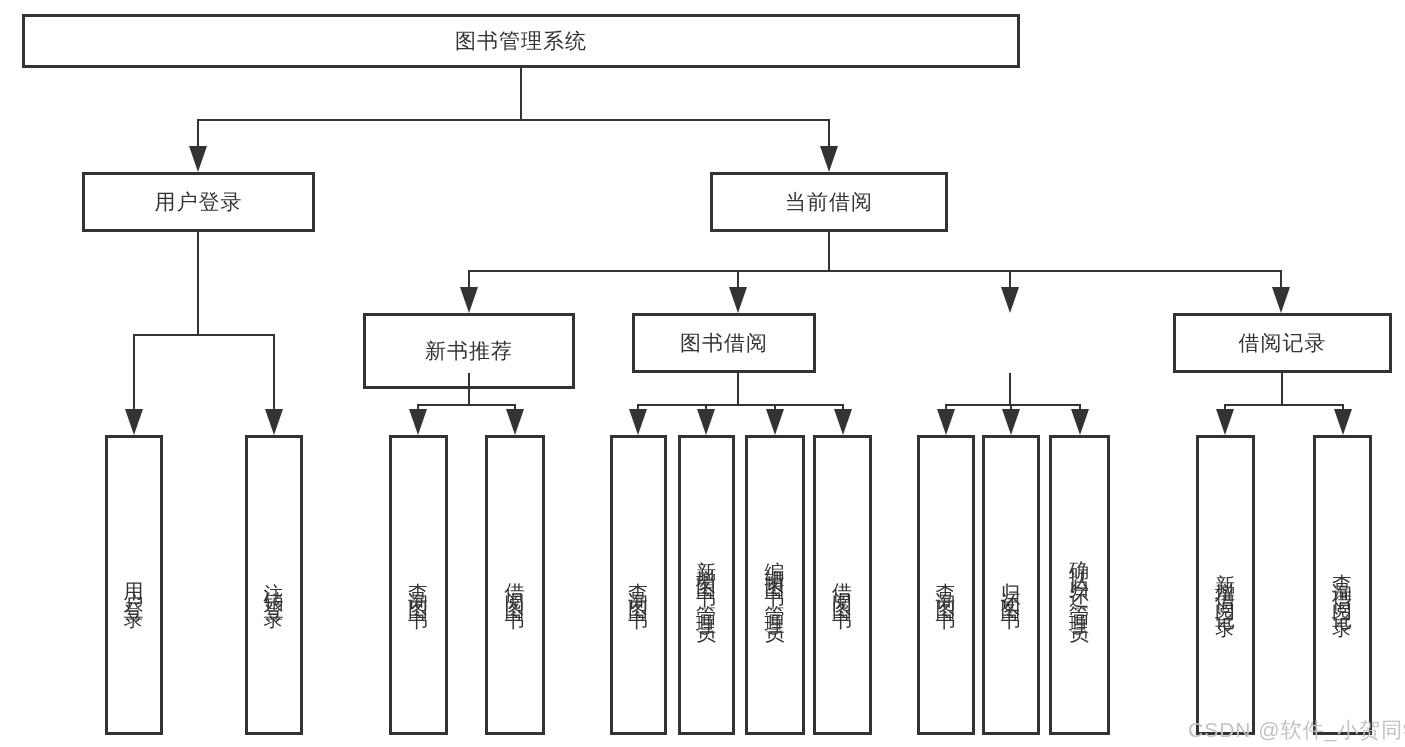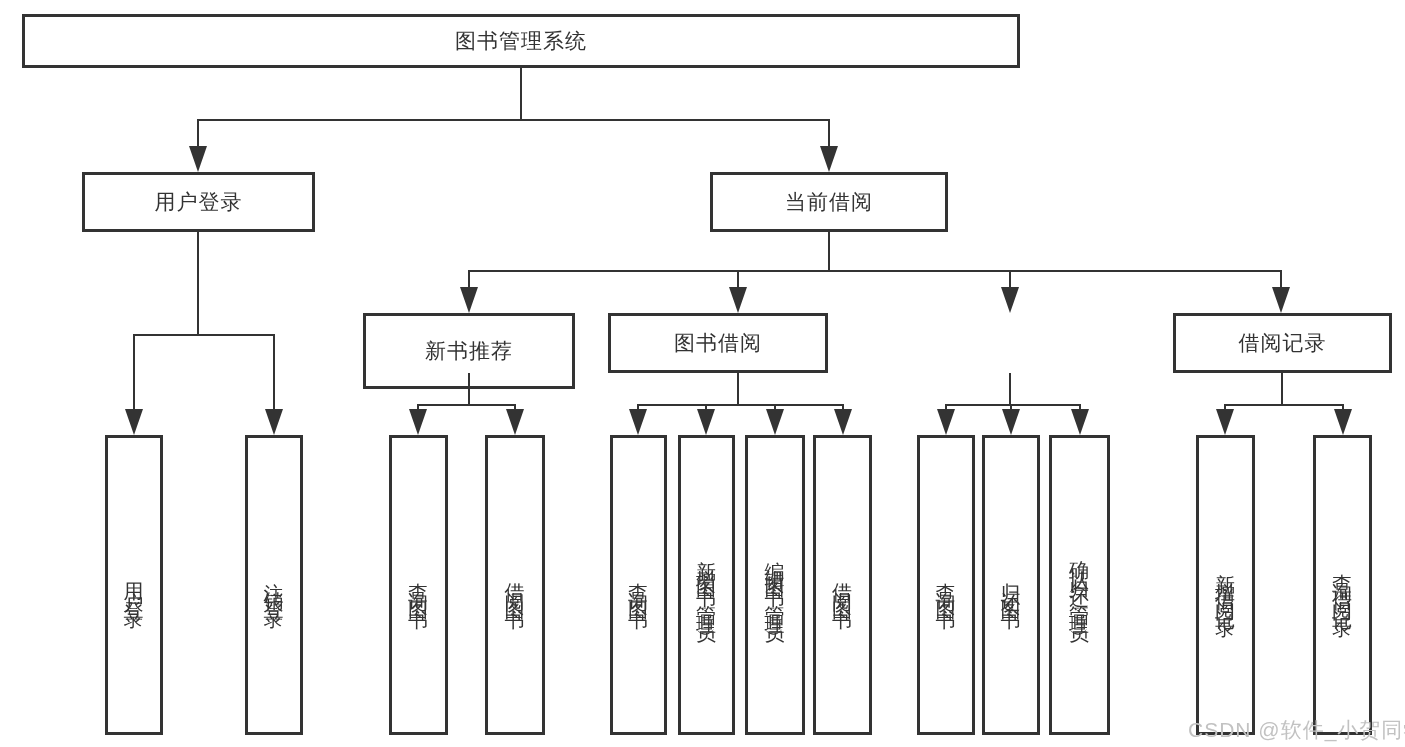"图书借阅" div.box { left: 608px -> 632px; width: 220px -> 184px }
